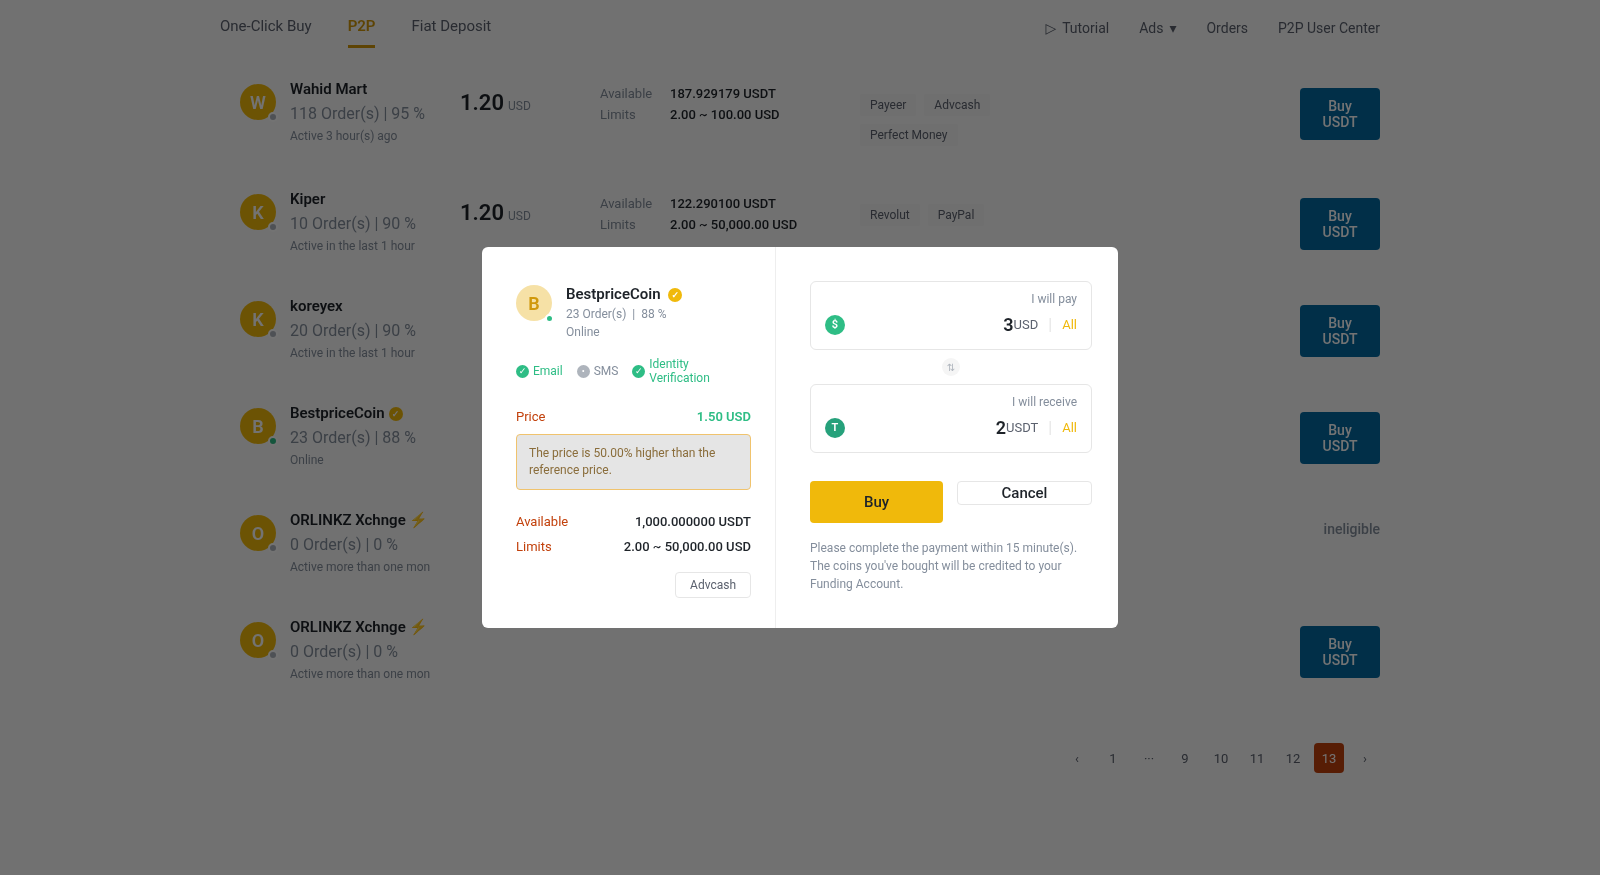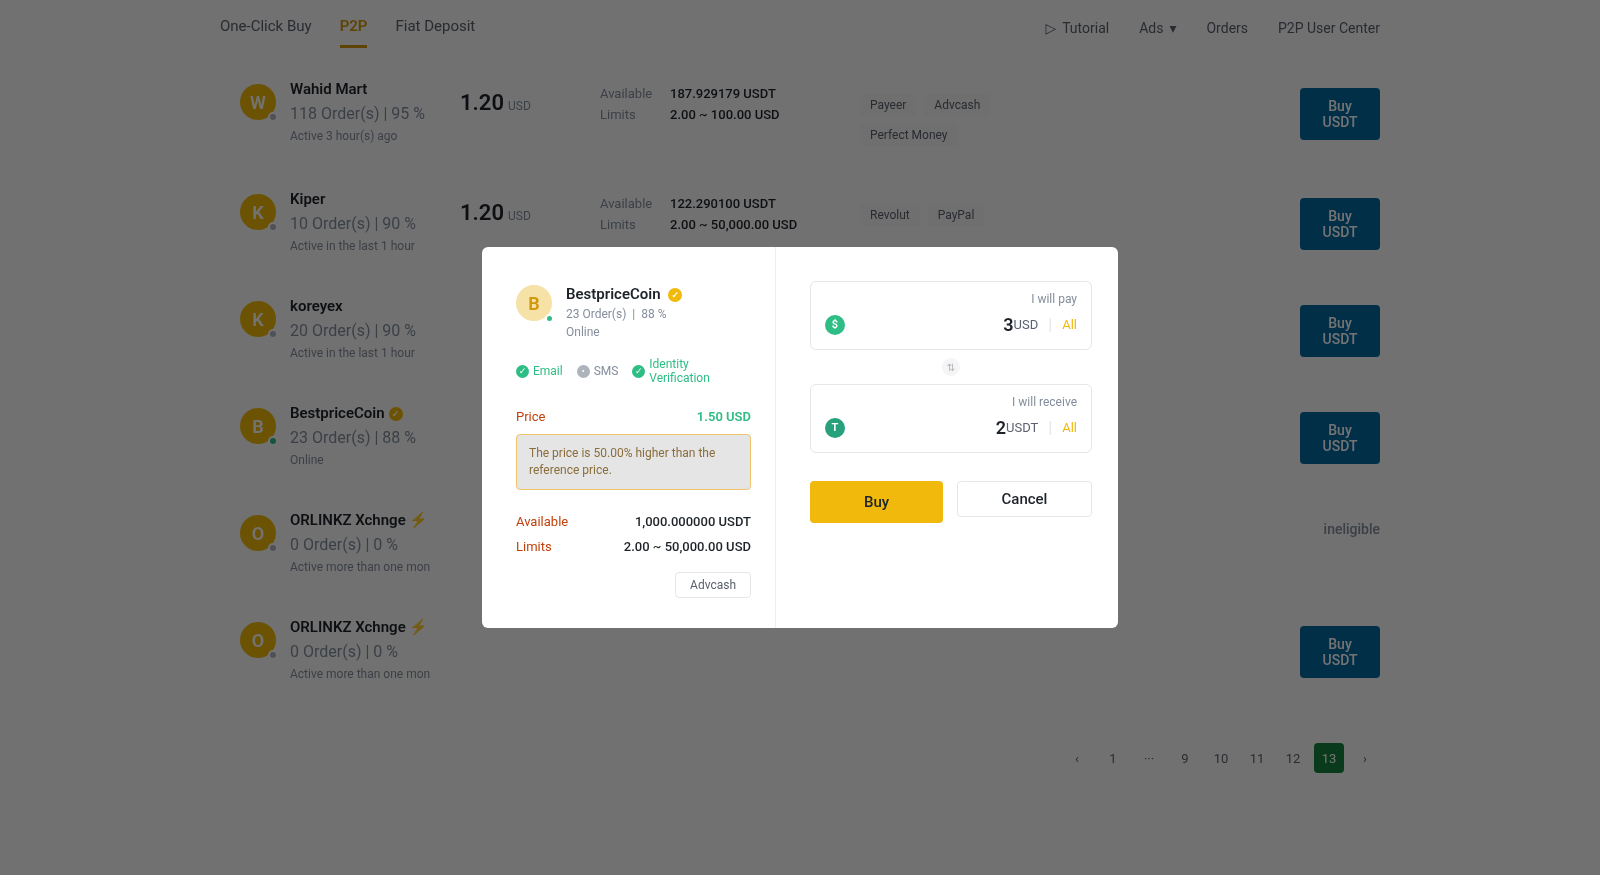"One-Click Buy" .nav-left { gap: 28px -> 36px }
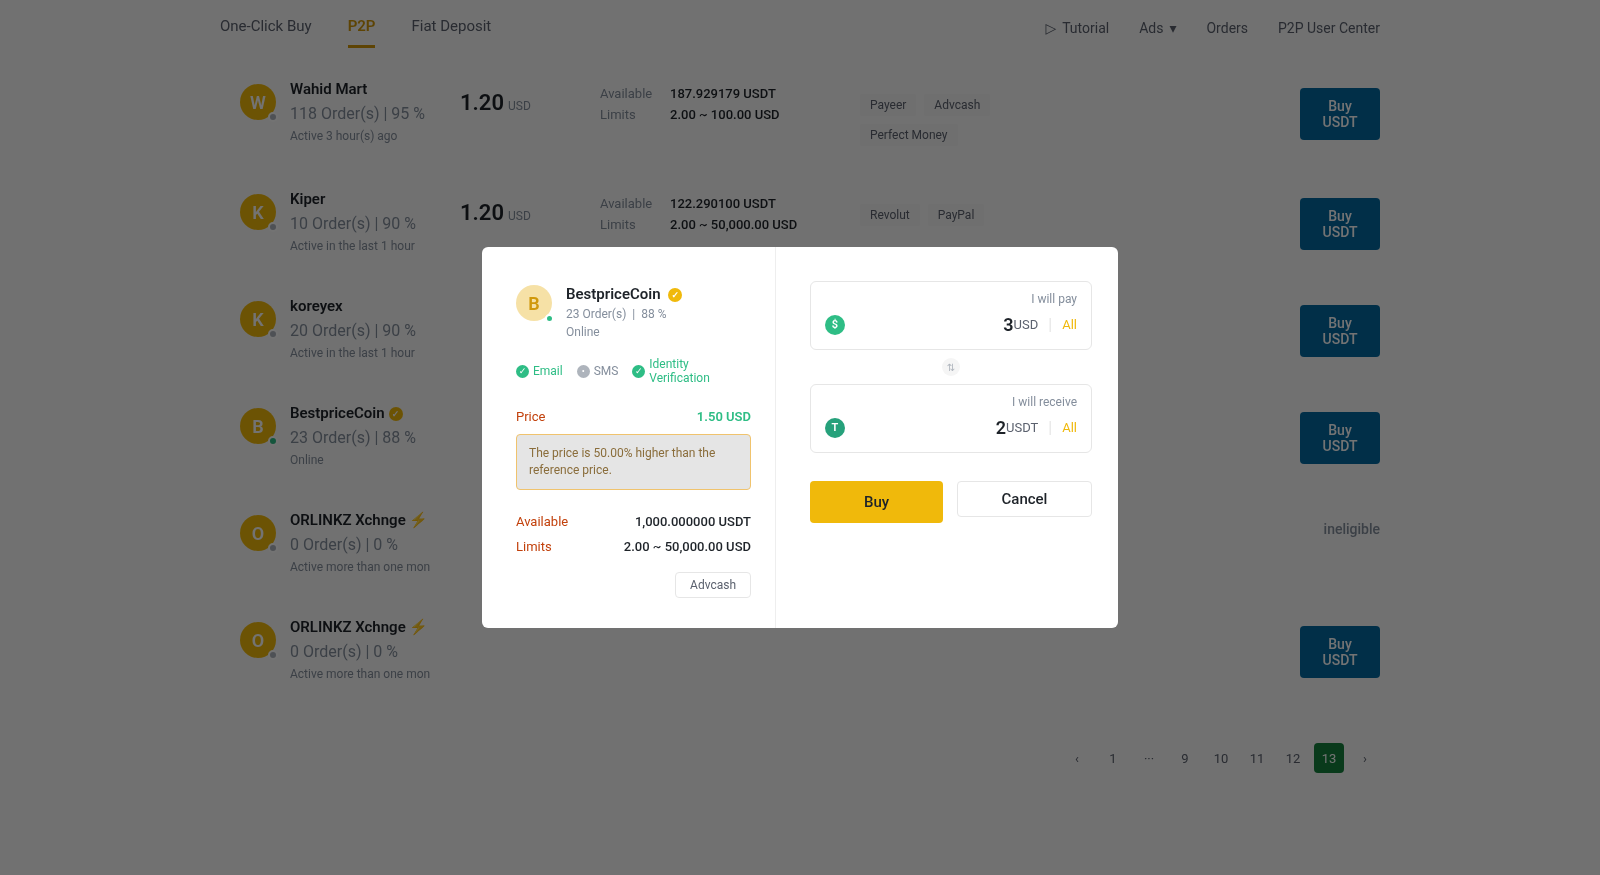"Cancel" .m-cancel { height: 36px -> 24px }
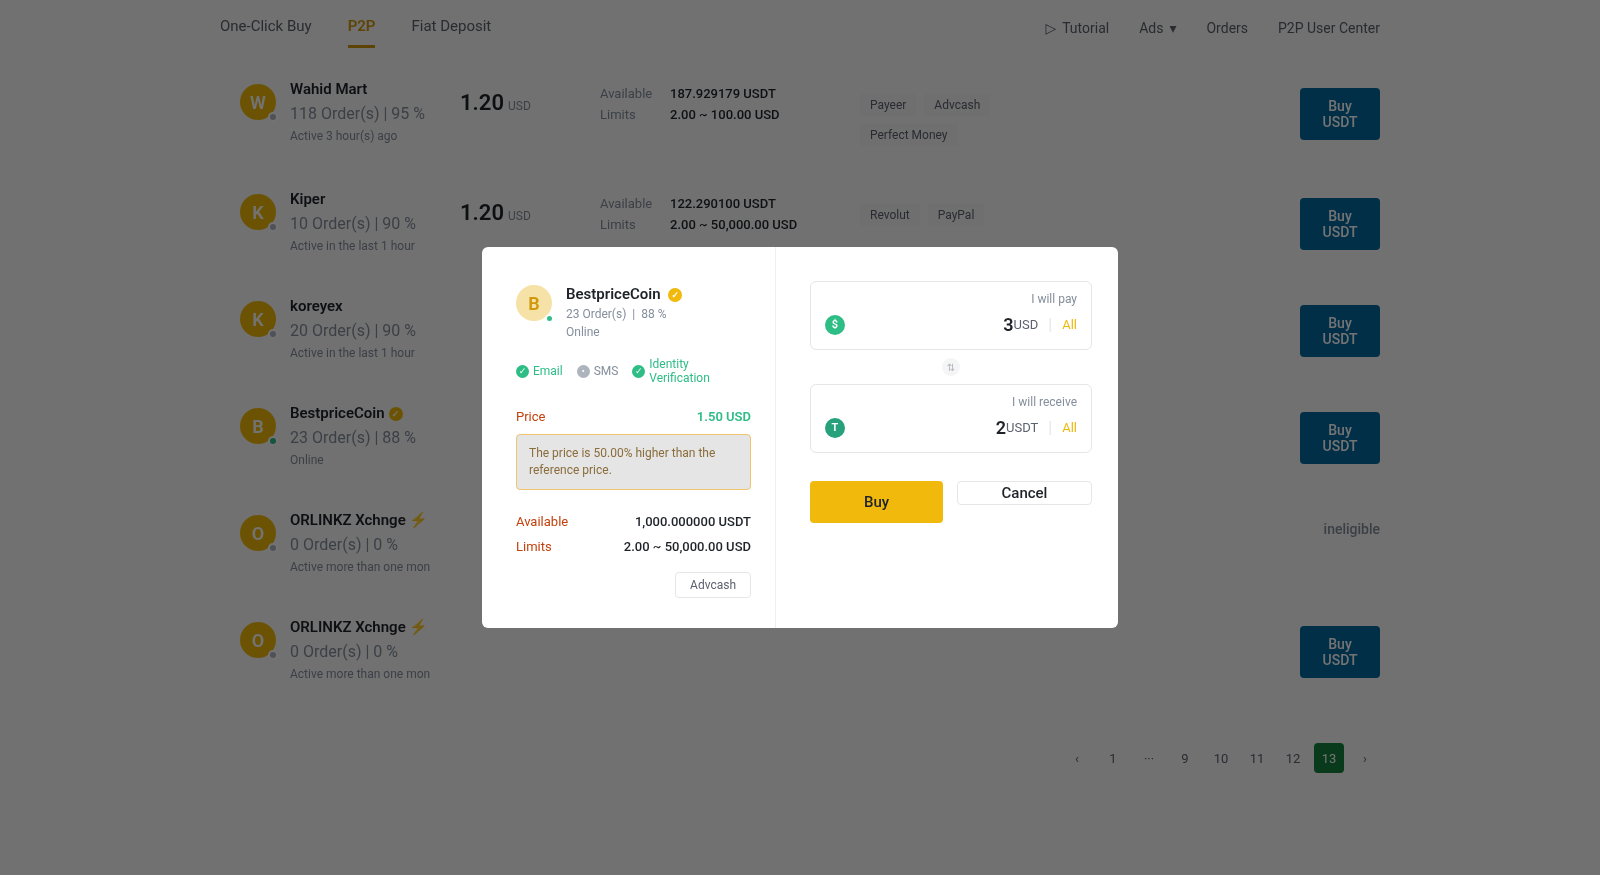"Please complete the payment within" div.m-note { html: none -> <div>Please complete the payment within 15 minute(s). The coins you've bought will be credited to your Funding Account.</div> }
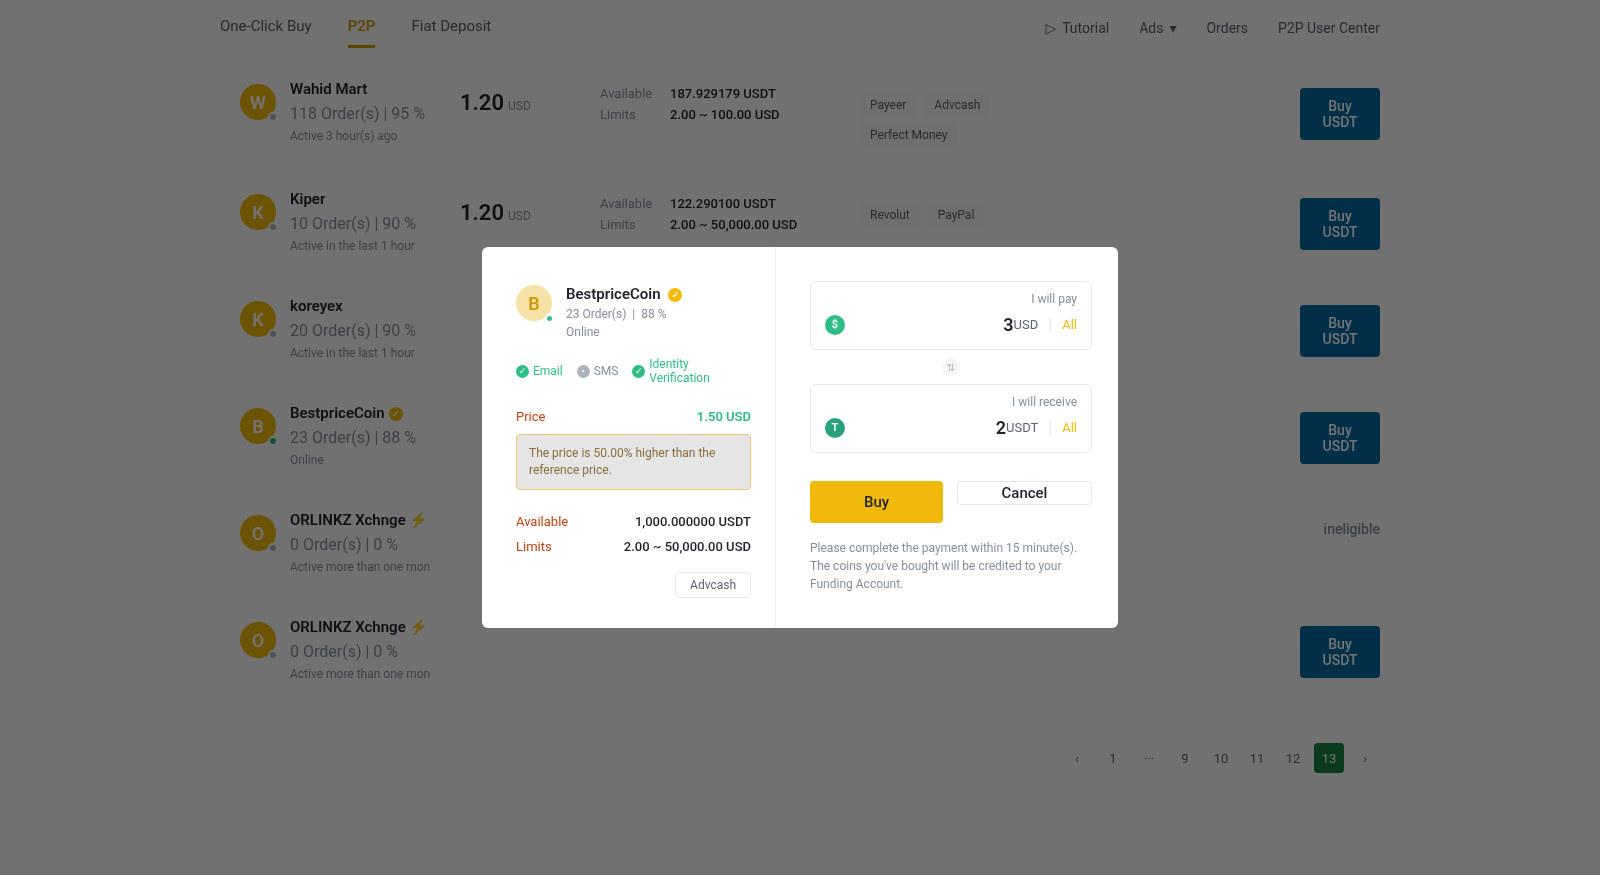"13" .page-btn.active { background: #15803d -> #c2410c }
